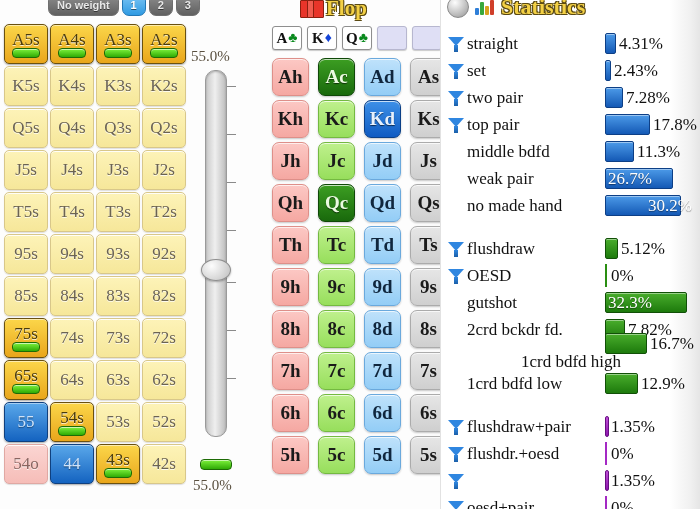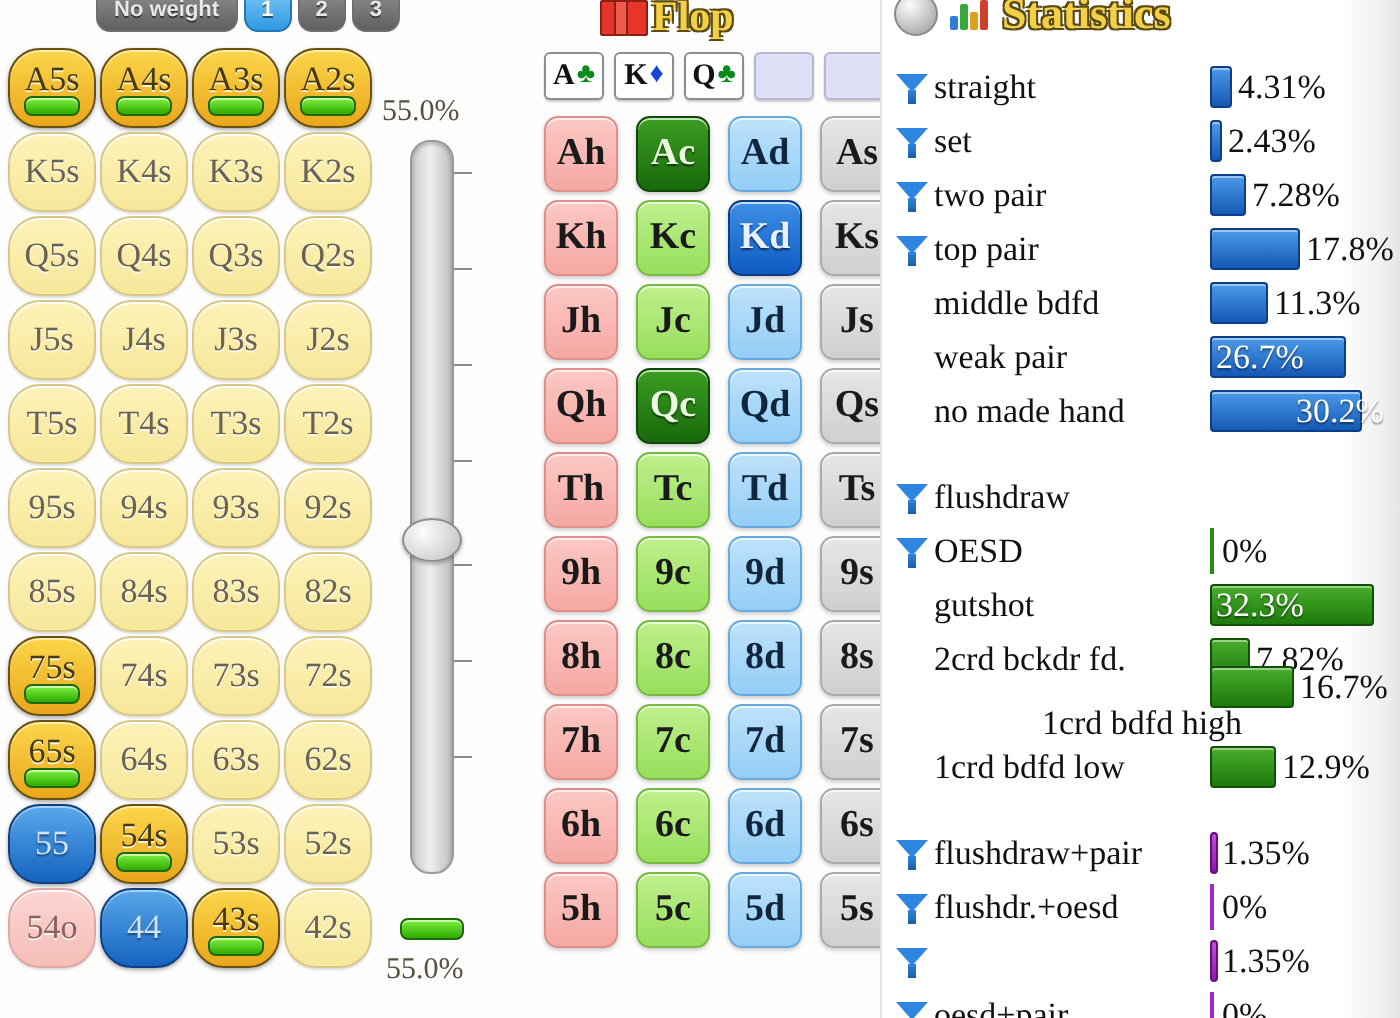"A5s" .cell { border-radius: 16px -> 5px }
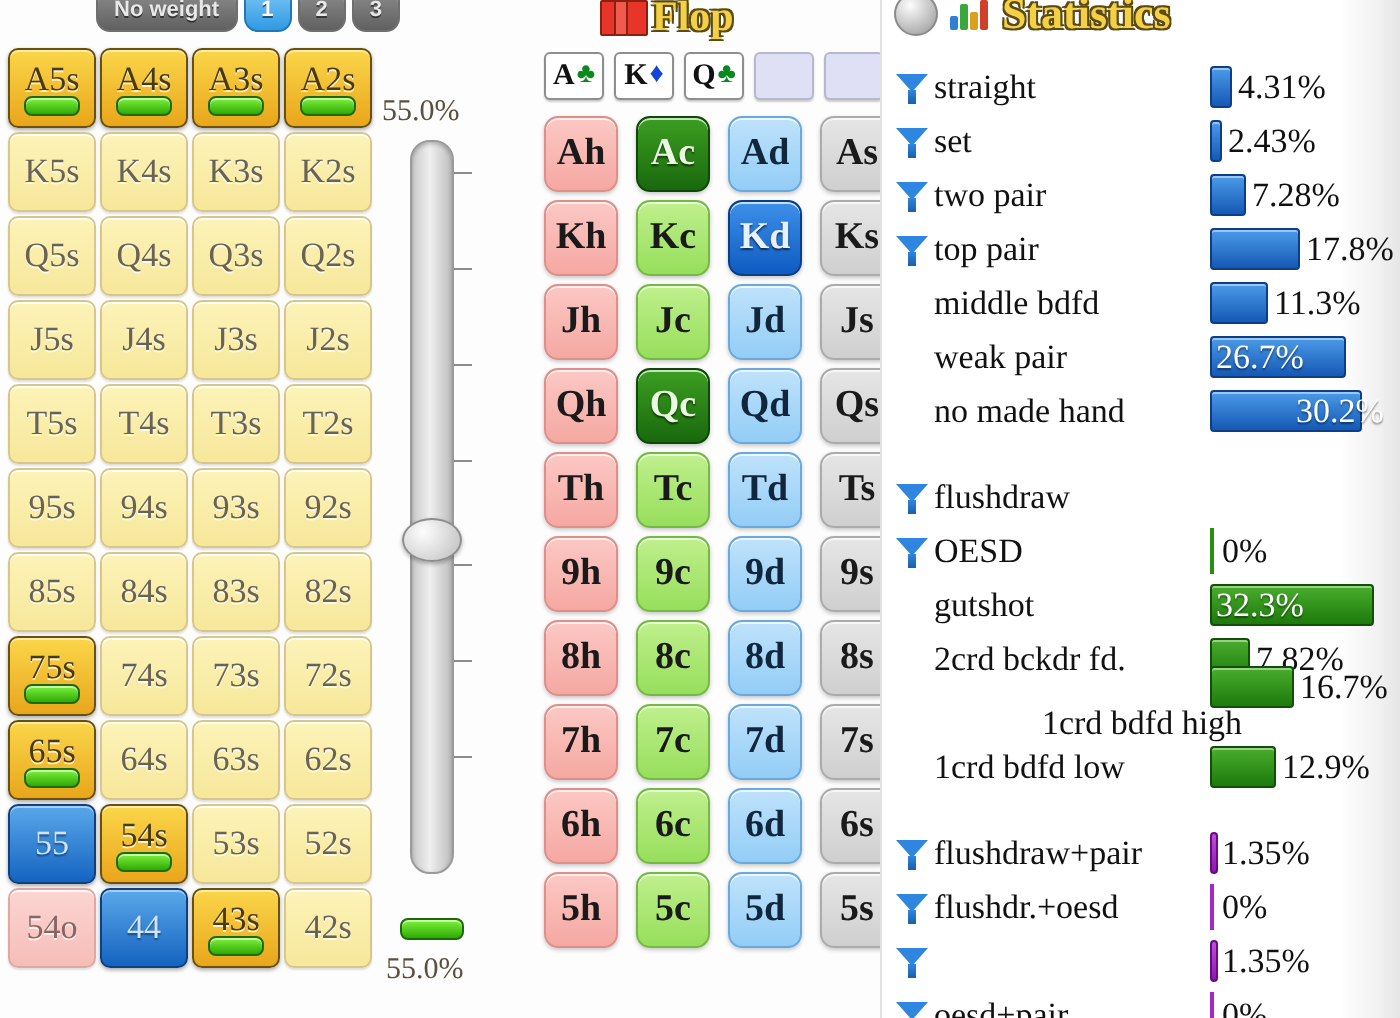"5.12%" div.barzone { html: none -> <div> <div></div> <div>5.12%</div> </div> }
